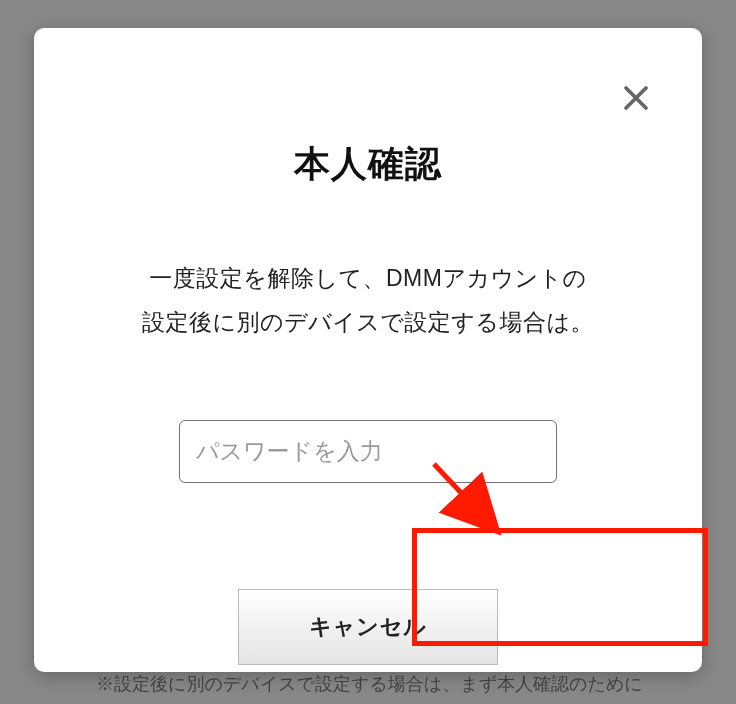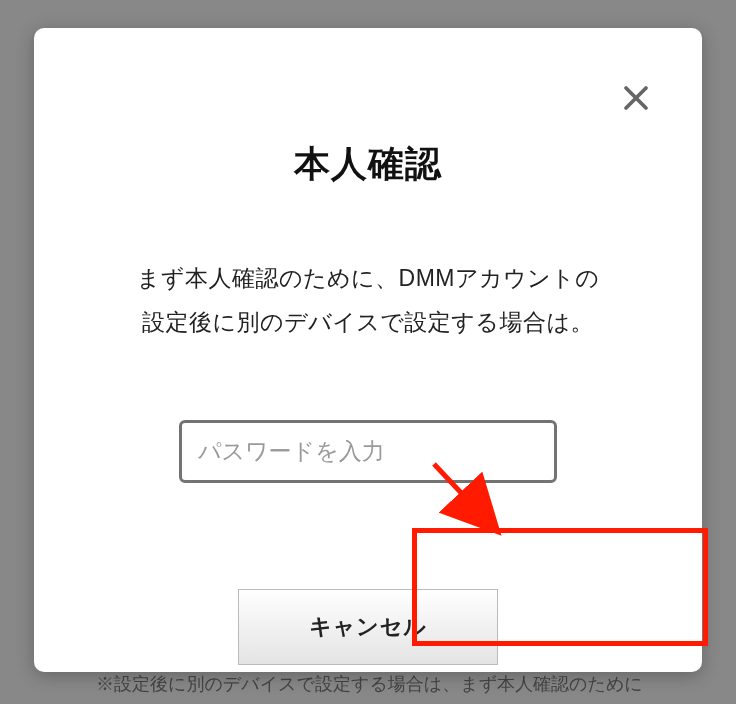"まず本人確認のために、DMMアカウントの" div { text: まず本人確認のために -> 一度設定を解除して }
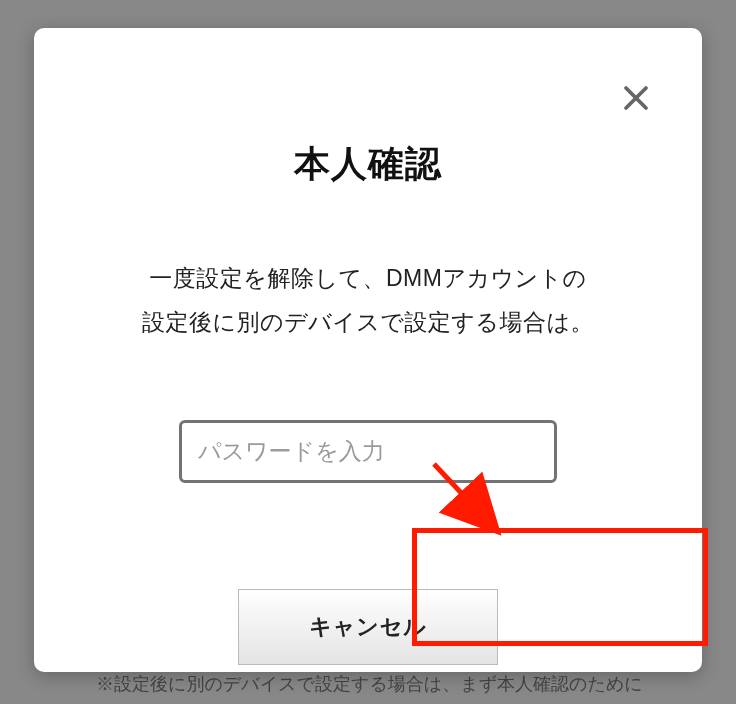"パスワードを入力" .password-input { border: 3px solid #737373 -> 1px solid #737373 }
